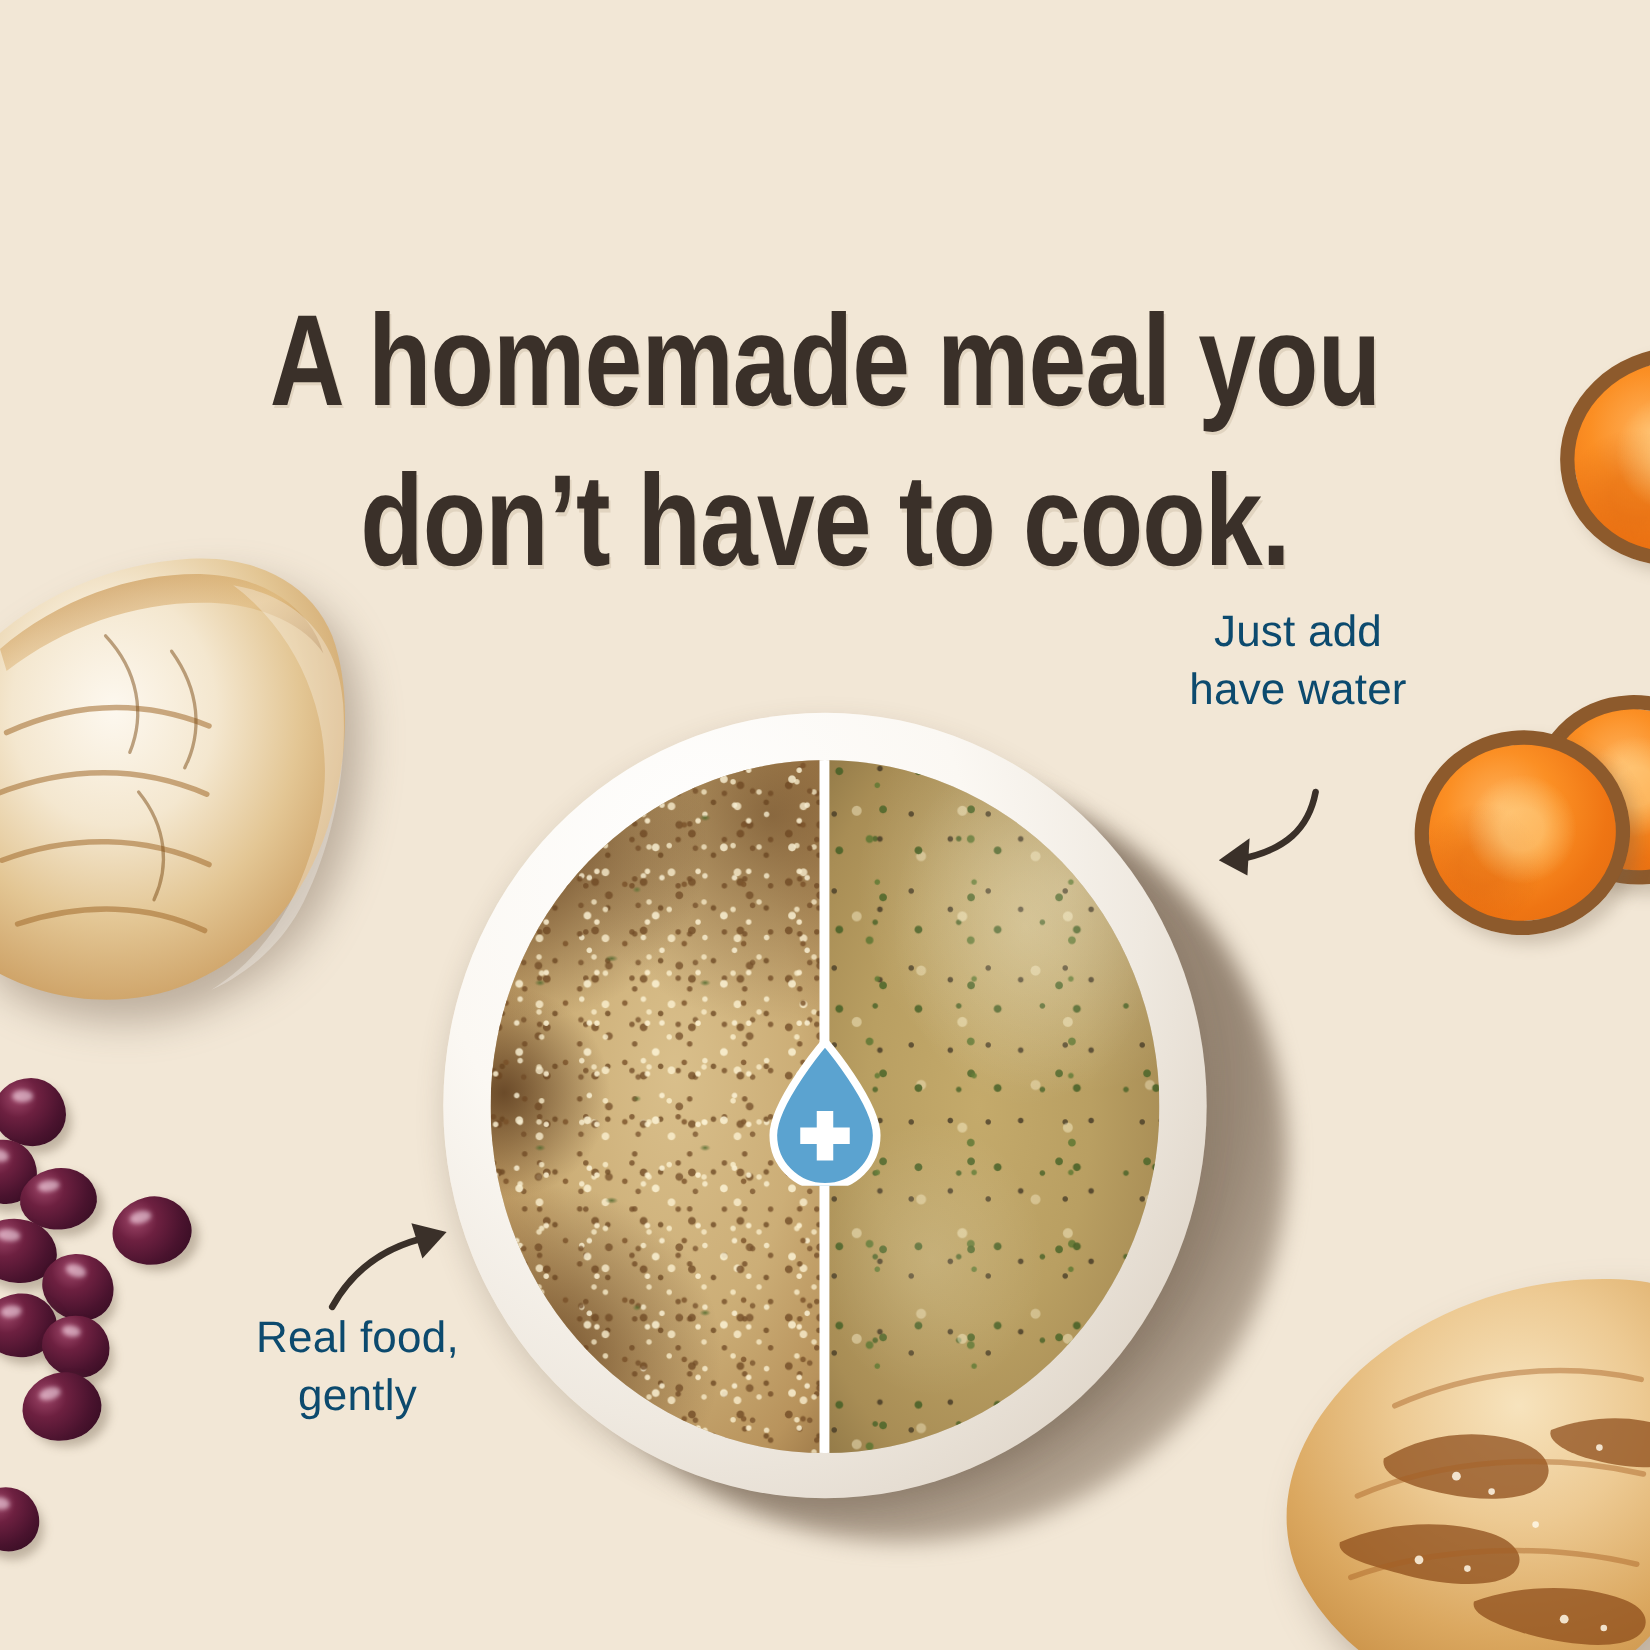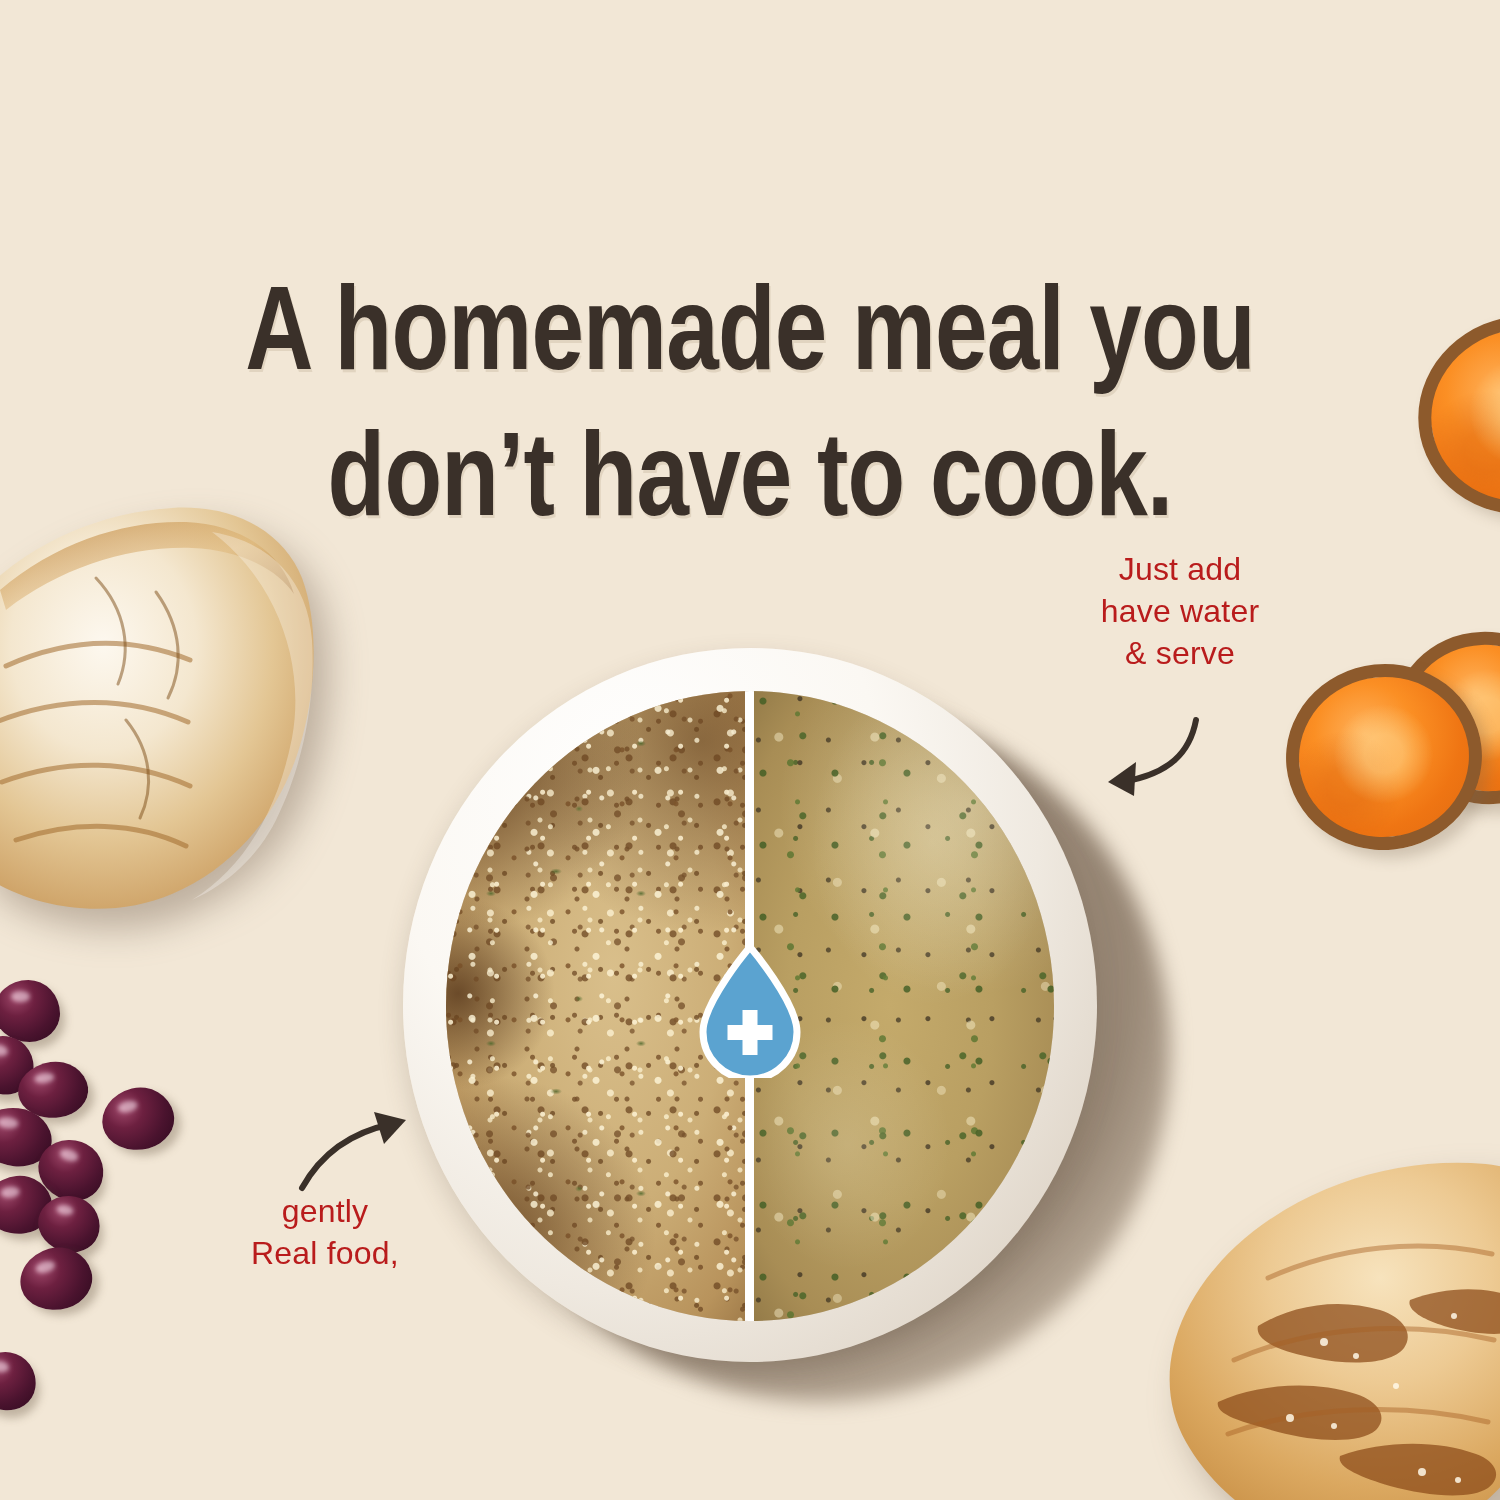"Just add" .callout { color: #b91c1c -> #0c4a6e; font-size: 32px -> 40px }
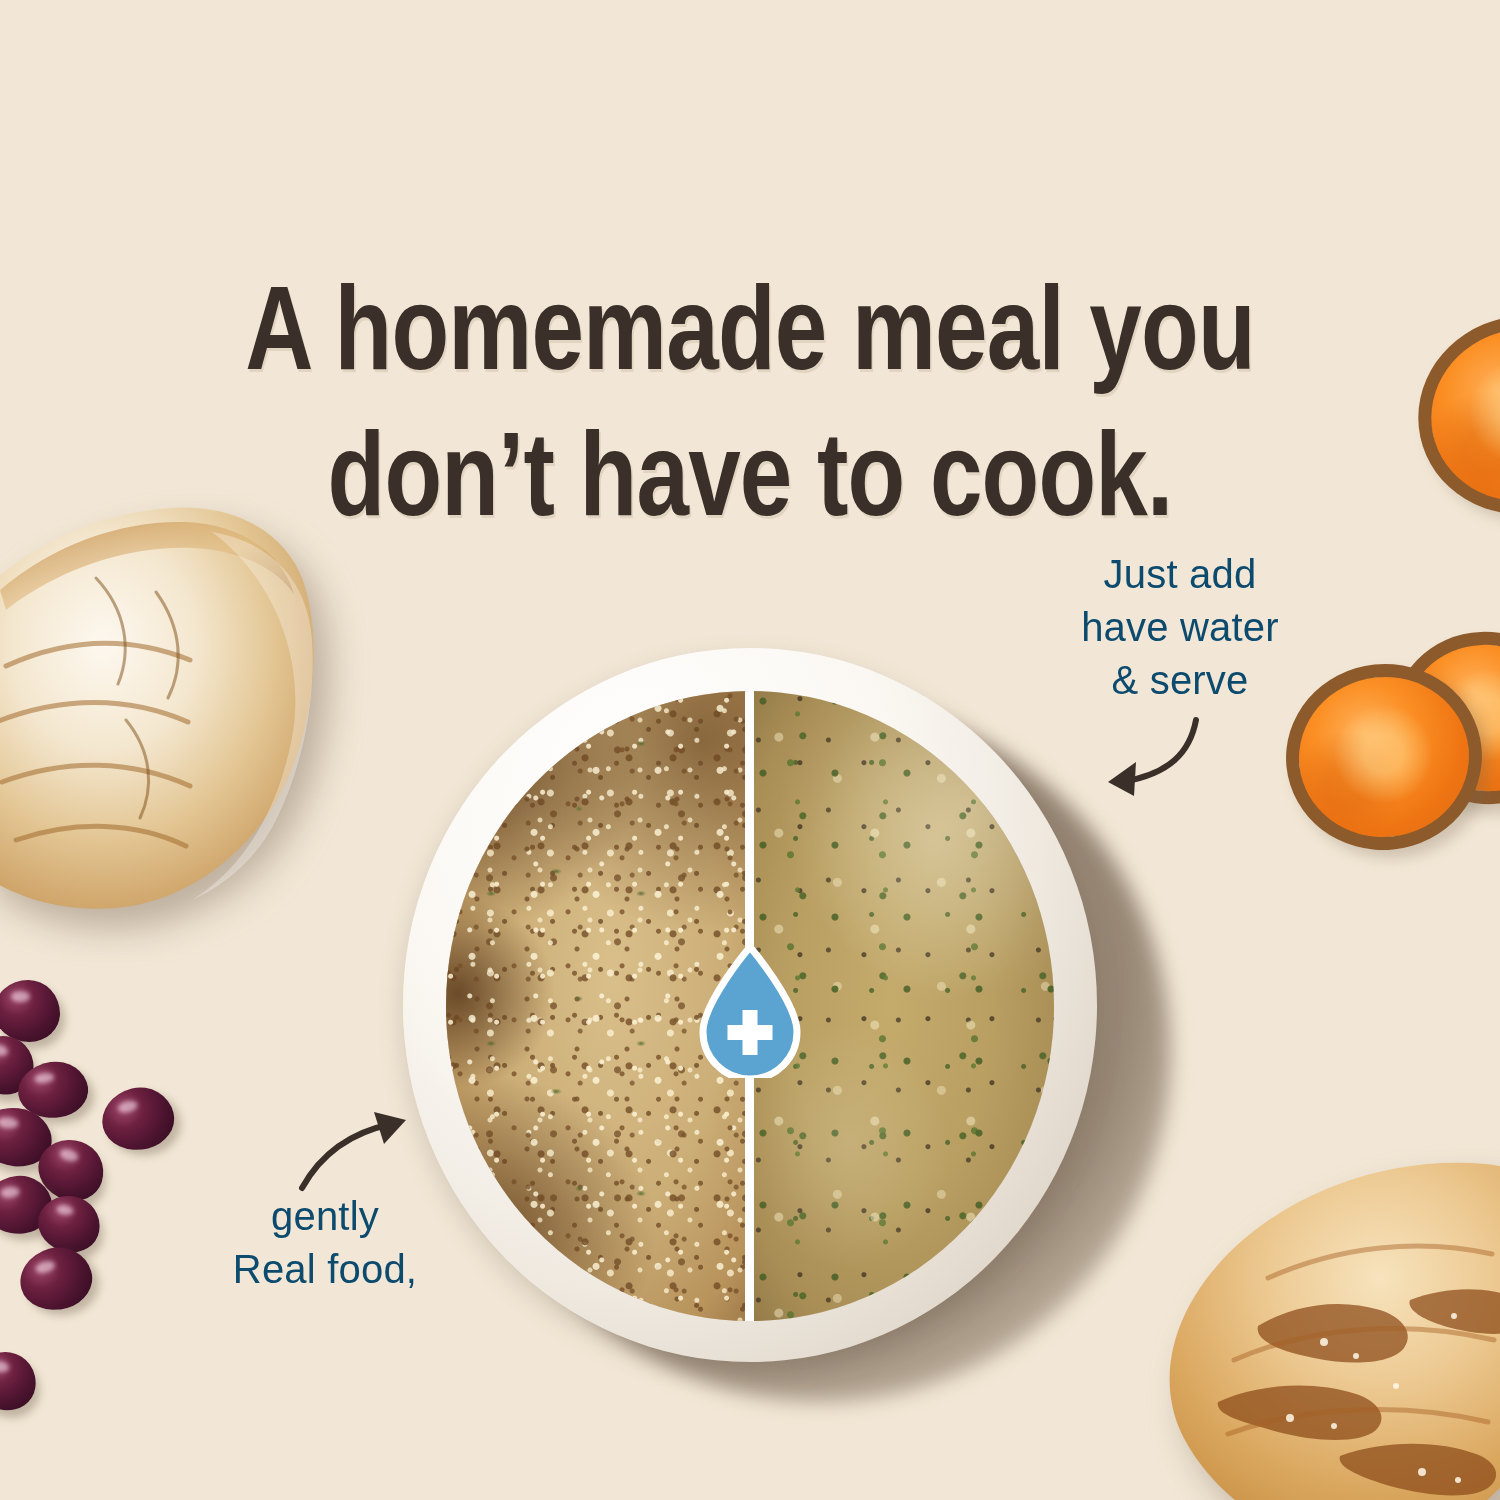"& serve" div { html: <div>&amp; serve</div> -> none }
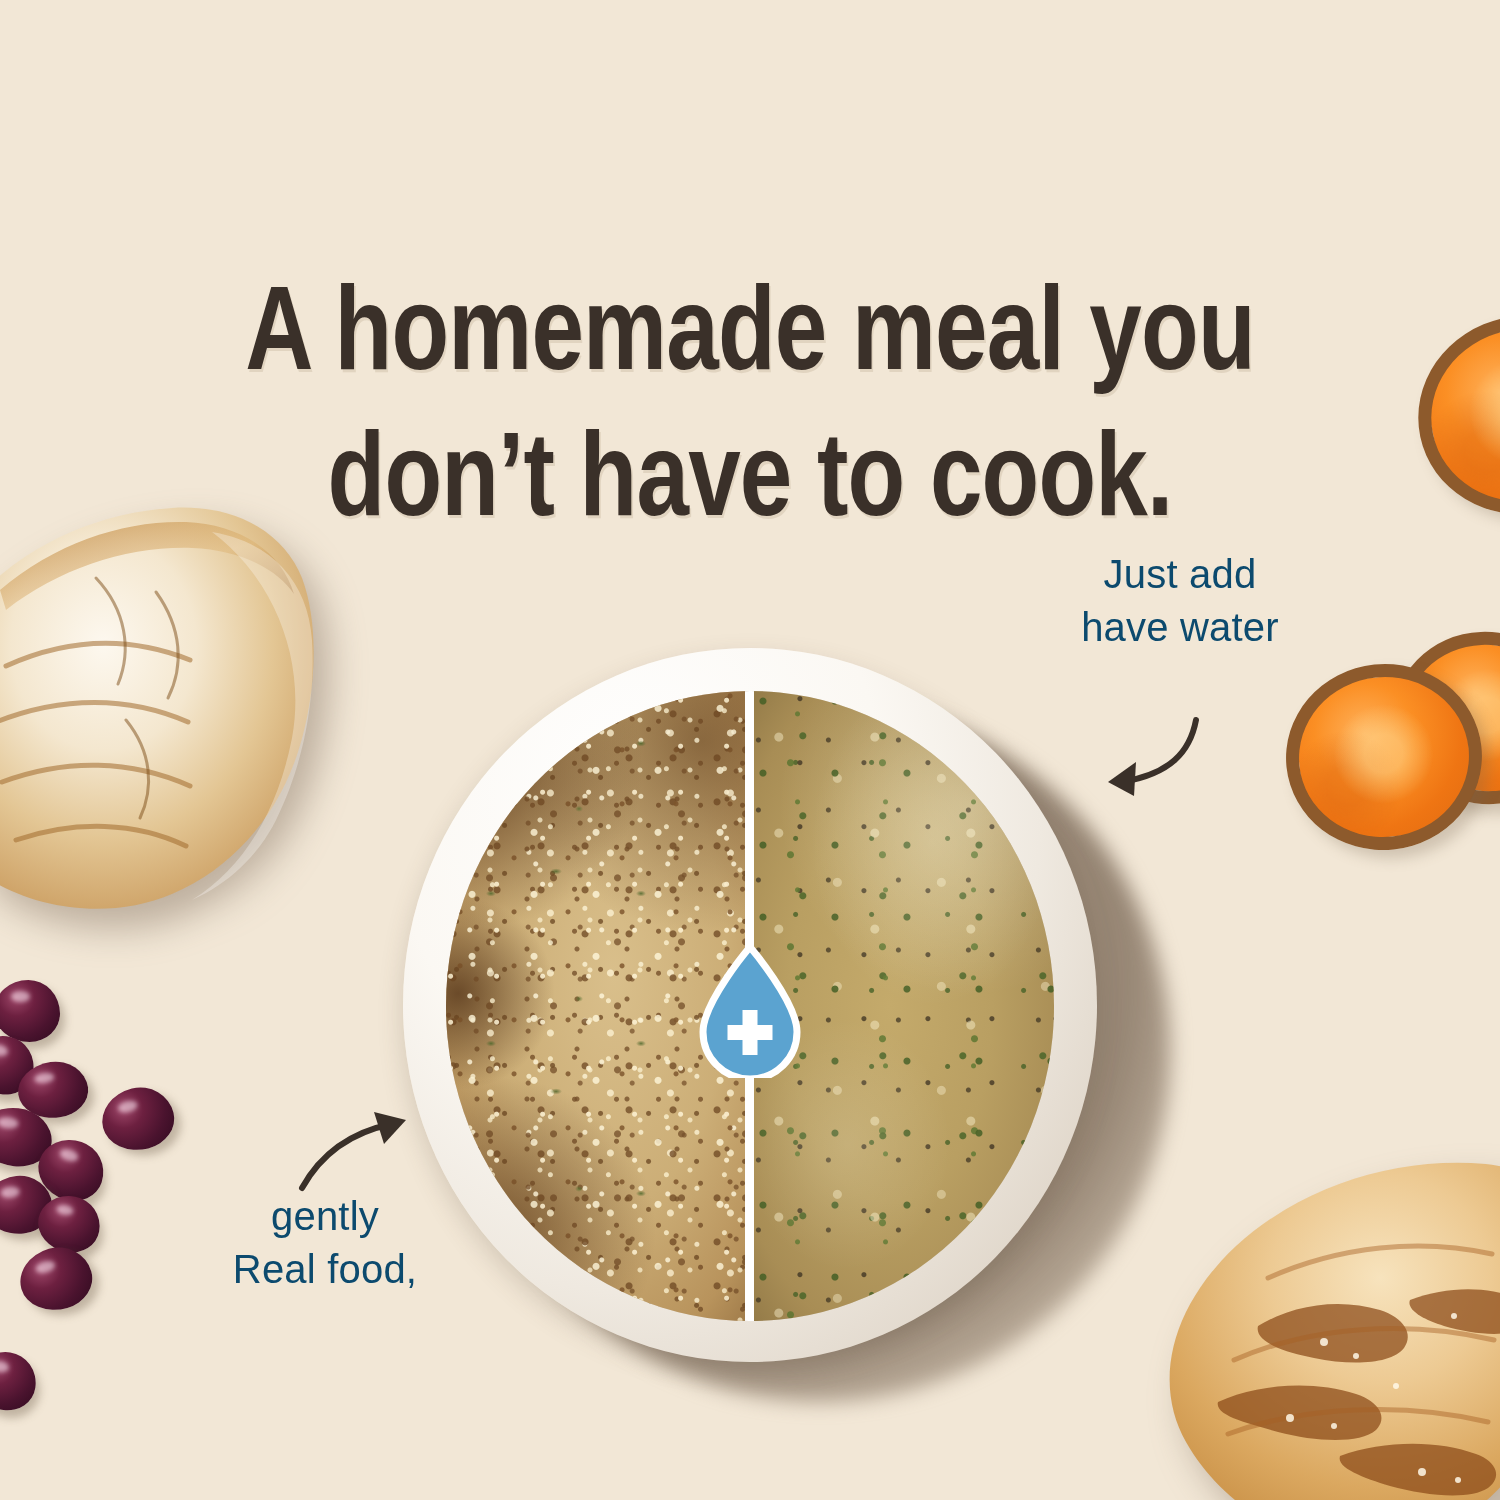"gently" div { order: before "Real food," -> after "Real food," }
